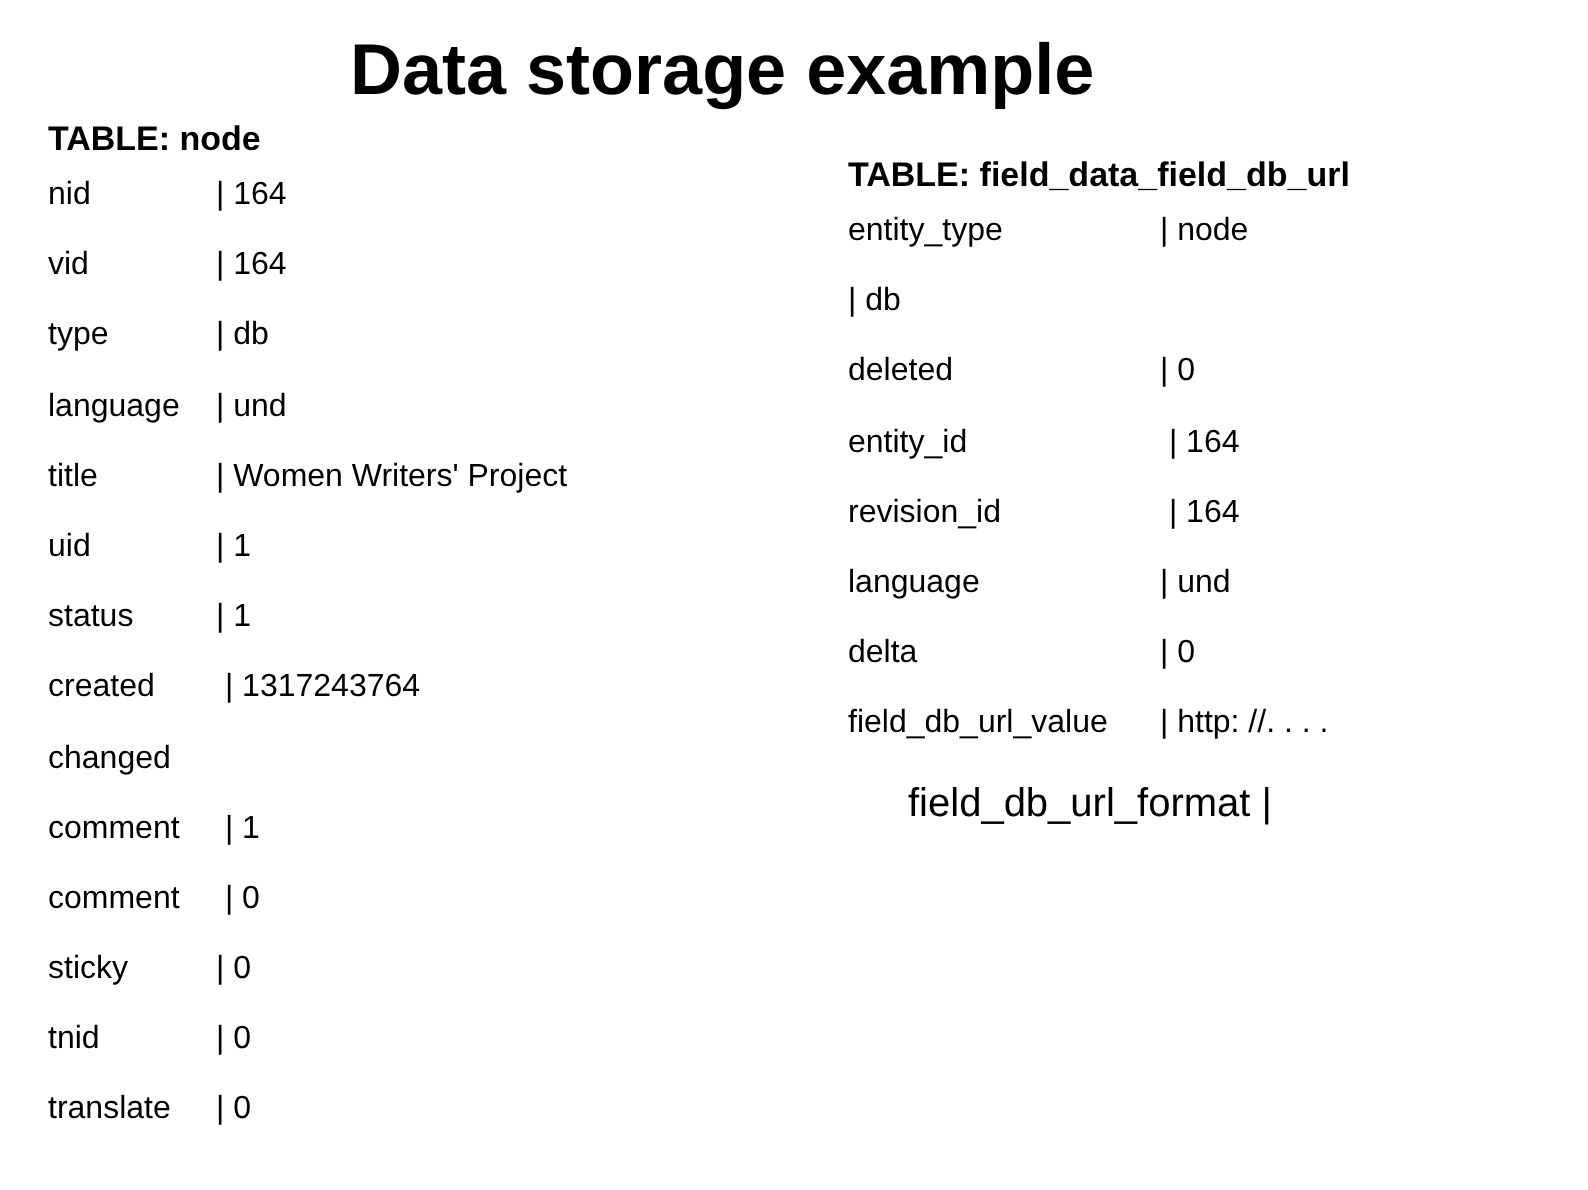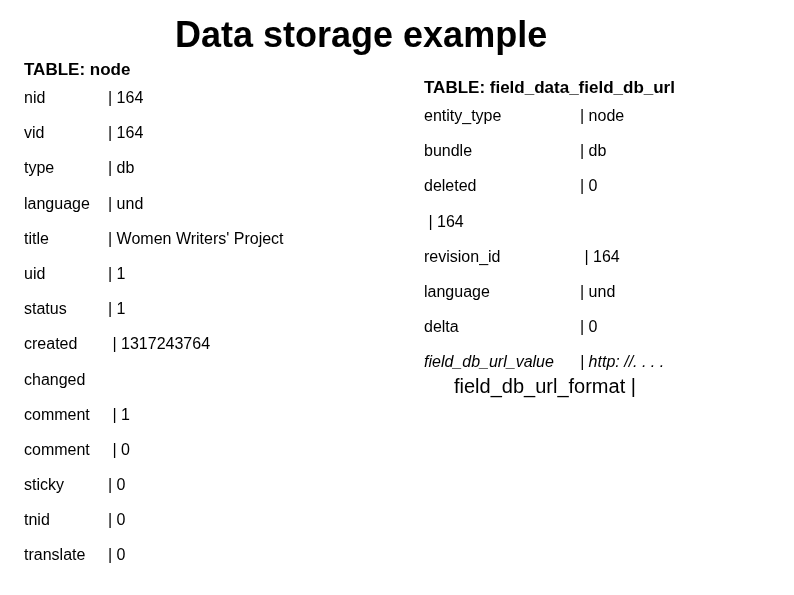"bundle" div.key-right { html: <div>bundle</div> -> none }
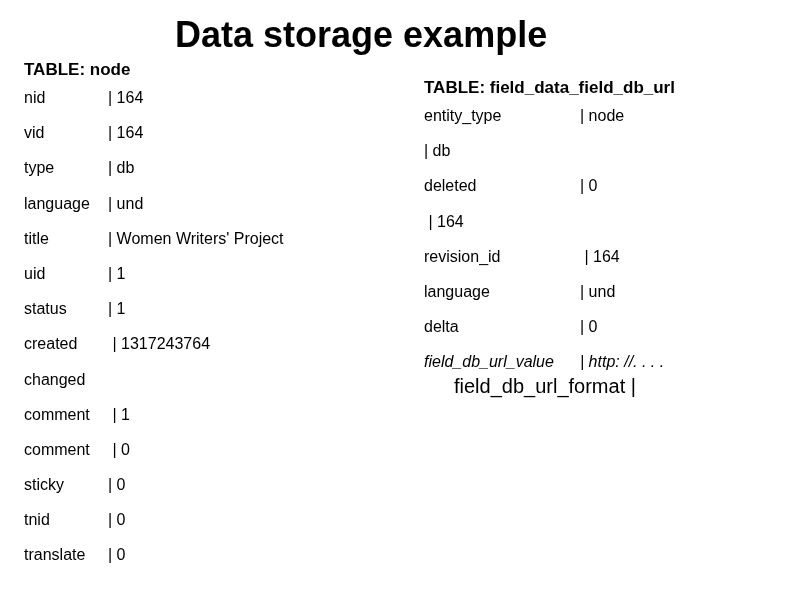"entity_id" div.key-right { html: none -> <div>entity_id</div> }
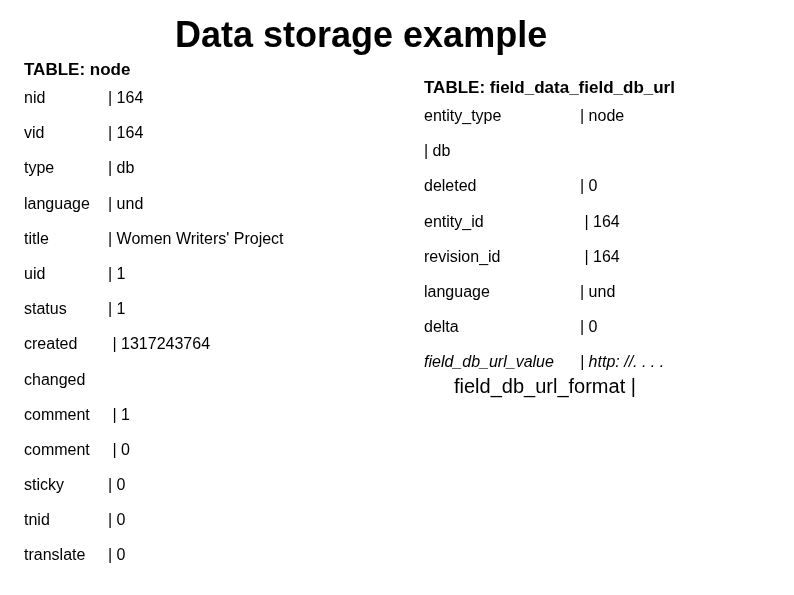"field_db_url_value" .row-tight { font-style: italic -> none; margin-bottom: 2px -> 18px }
